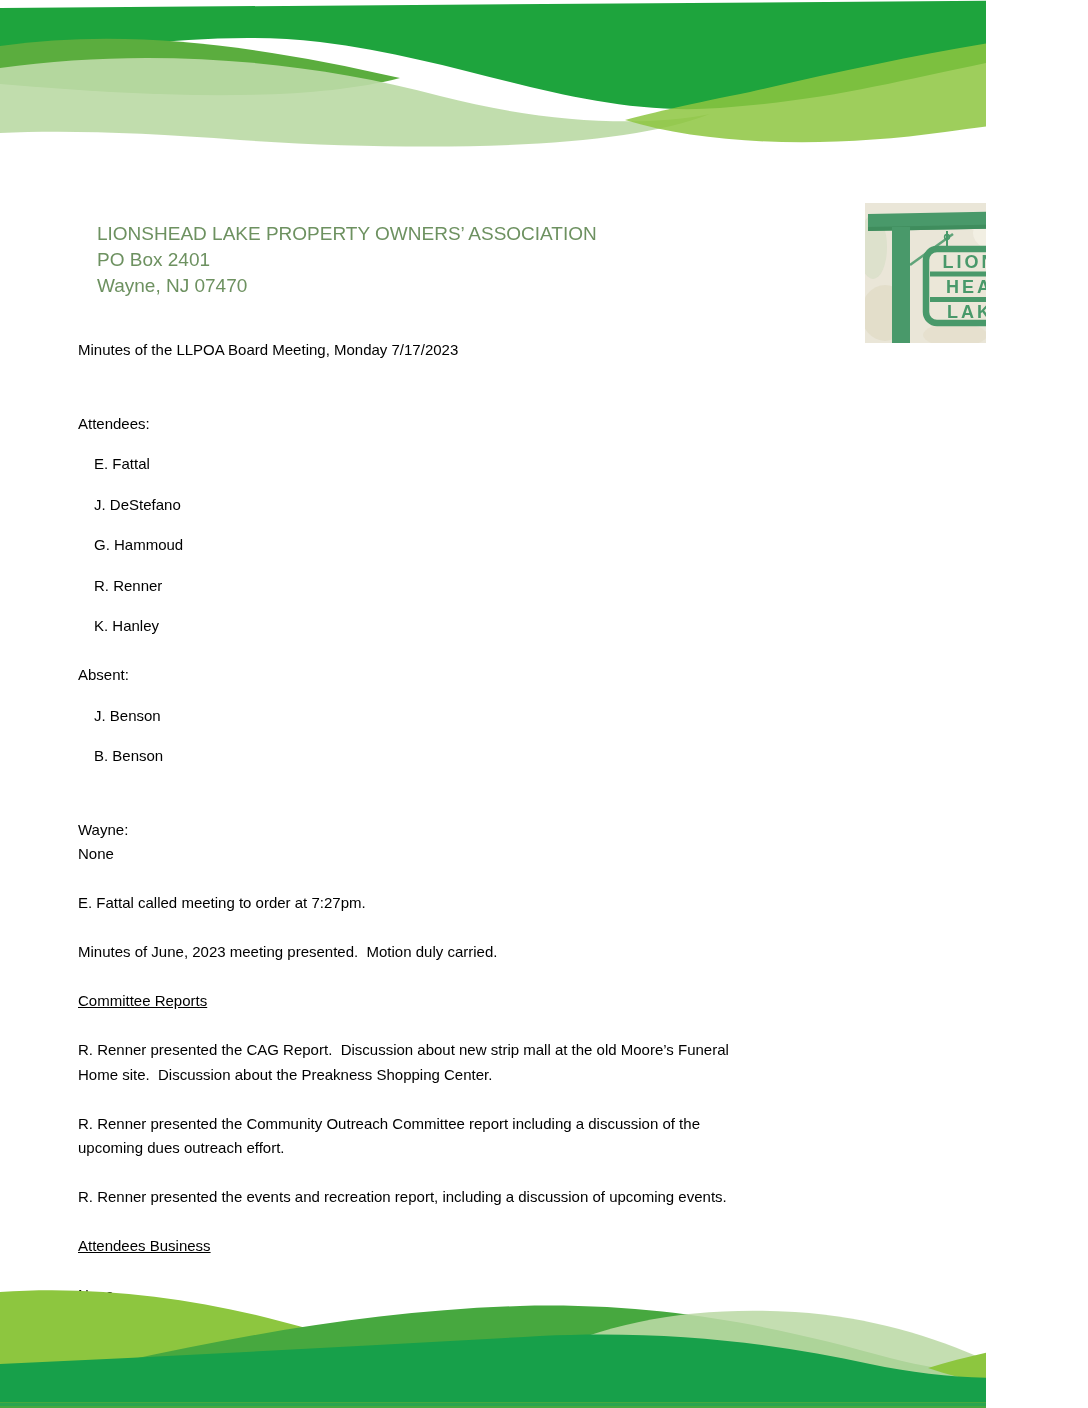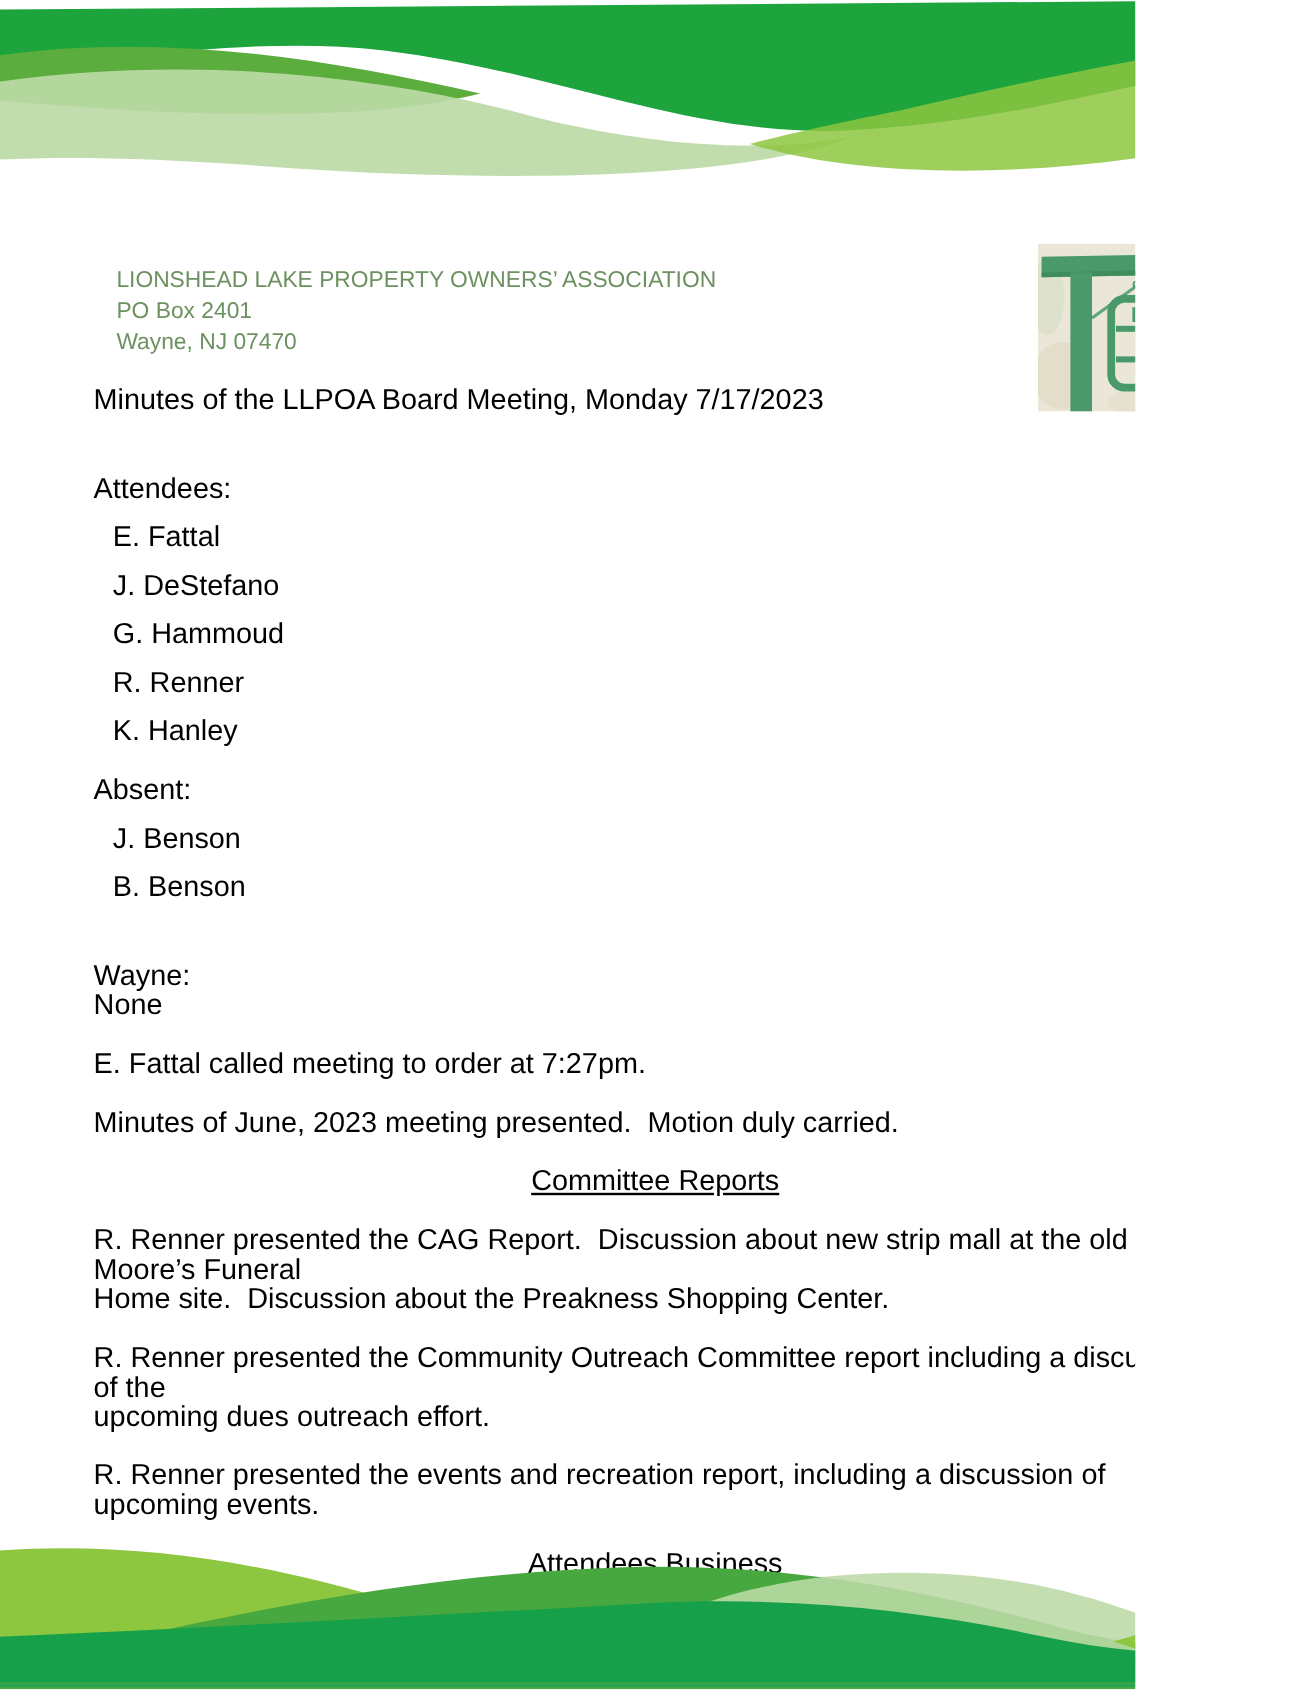"LIONSHEAD LAKE PROPERTY OWNERS’" .page { padding-left: none -> 40px }
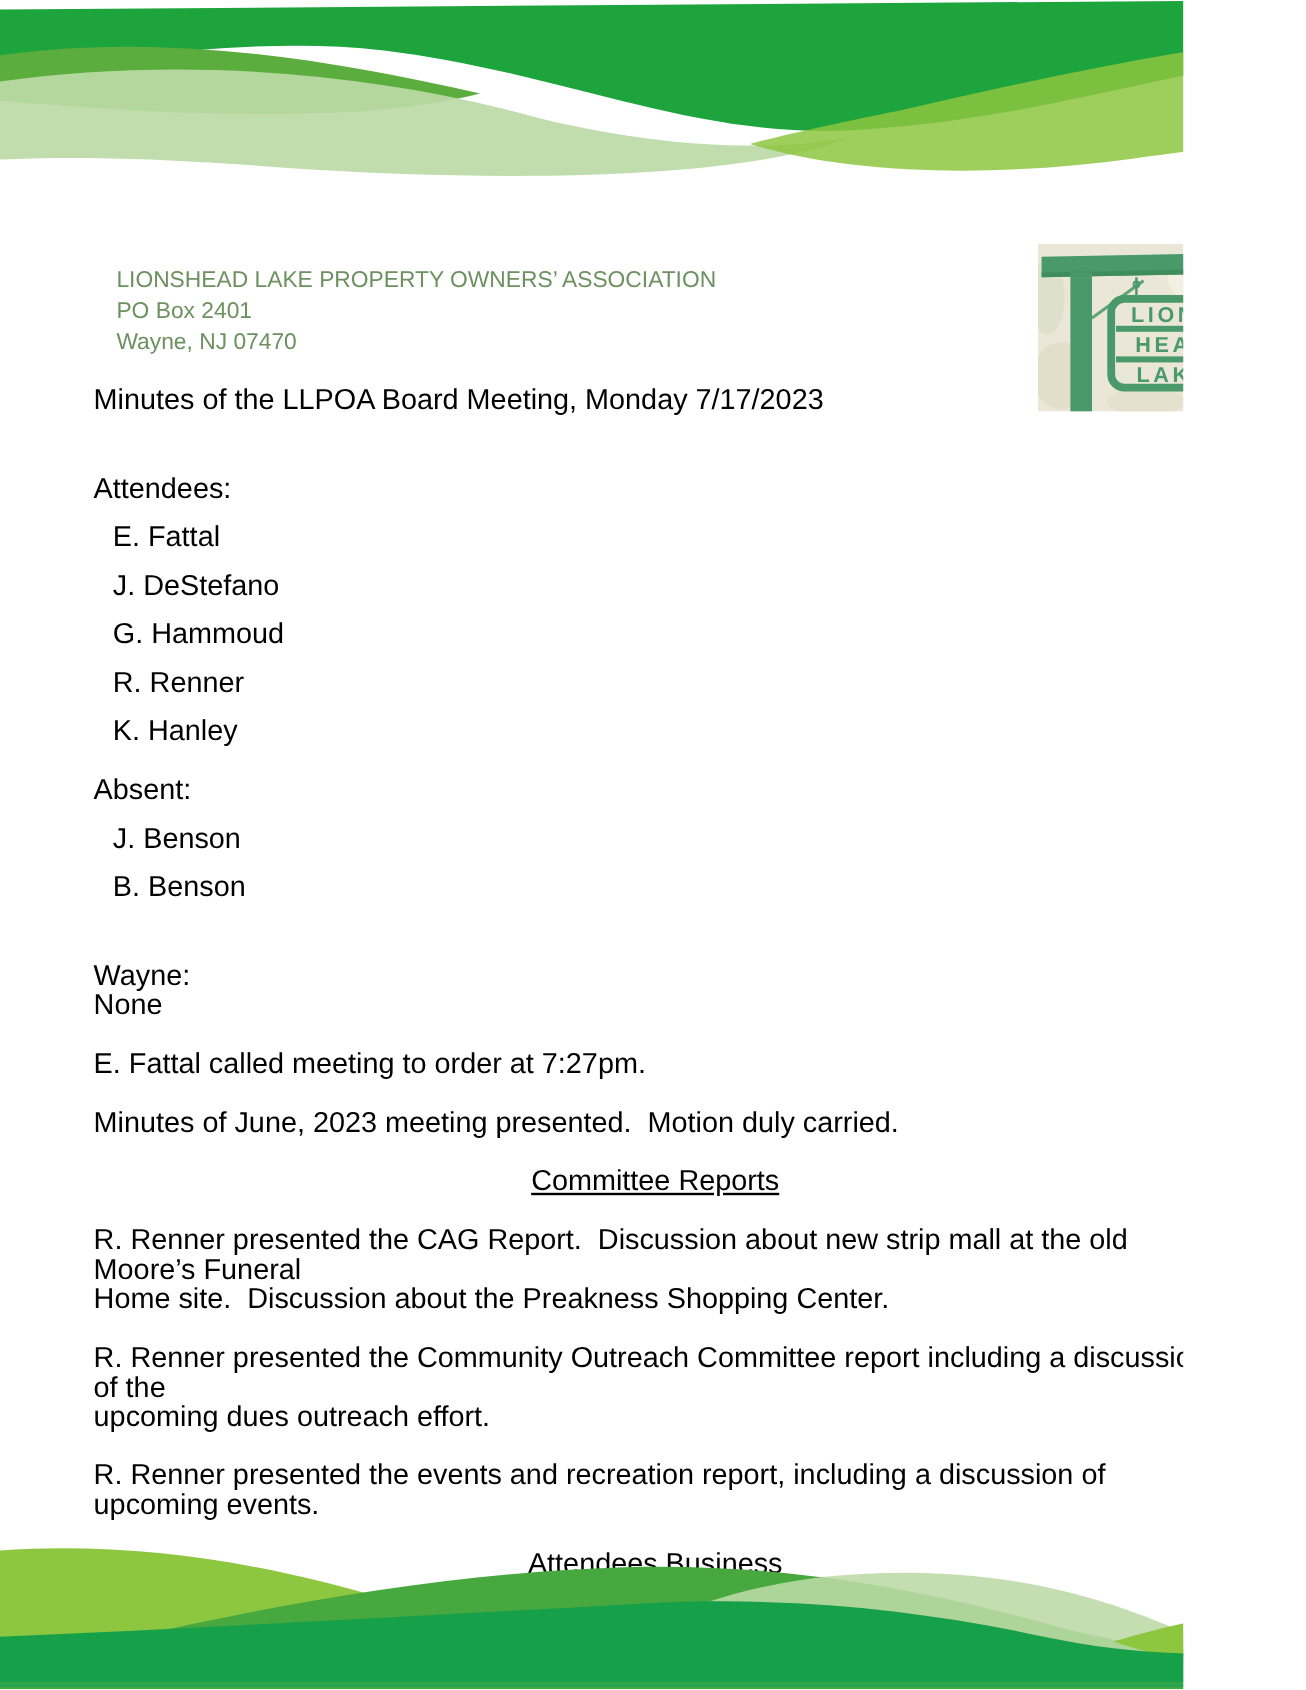"Minutes of the LLPOA Board" .content { font-size: 24px -> 15px; top: 322px -> 338px }
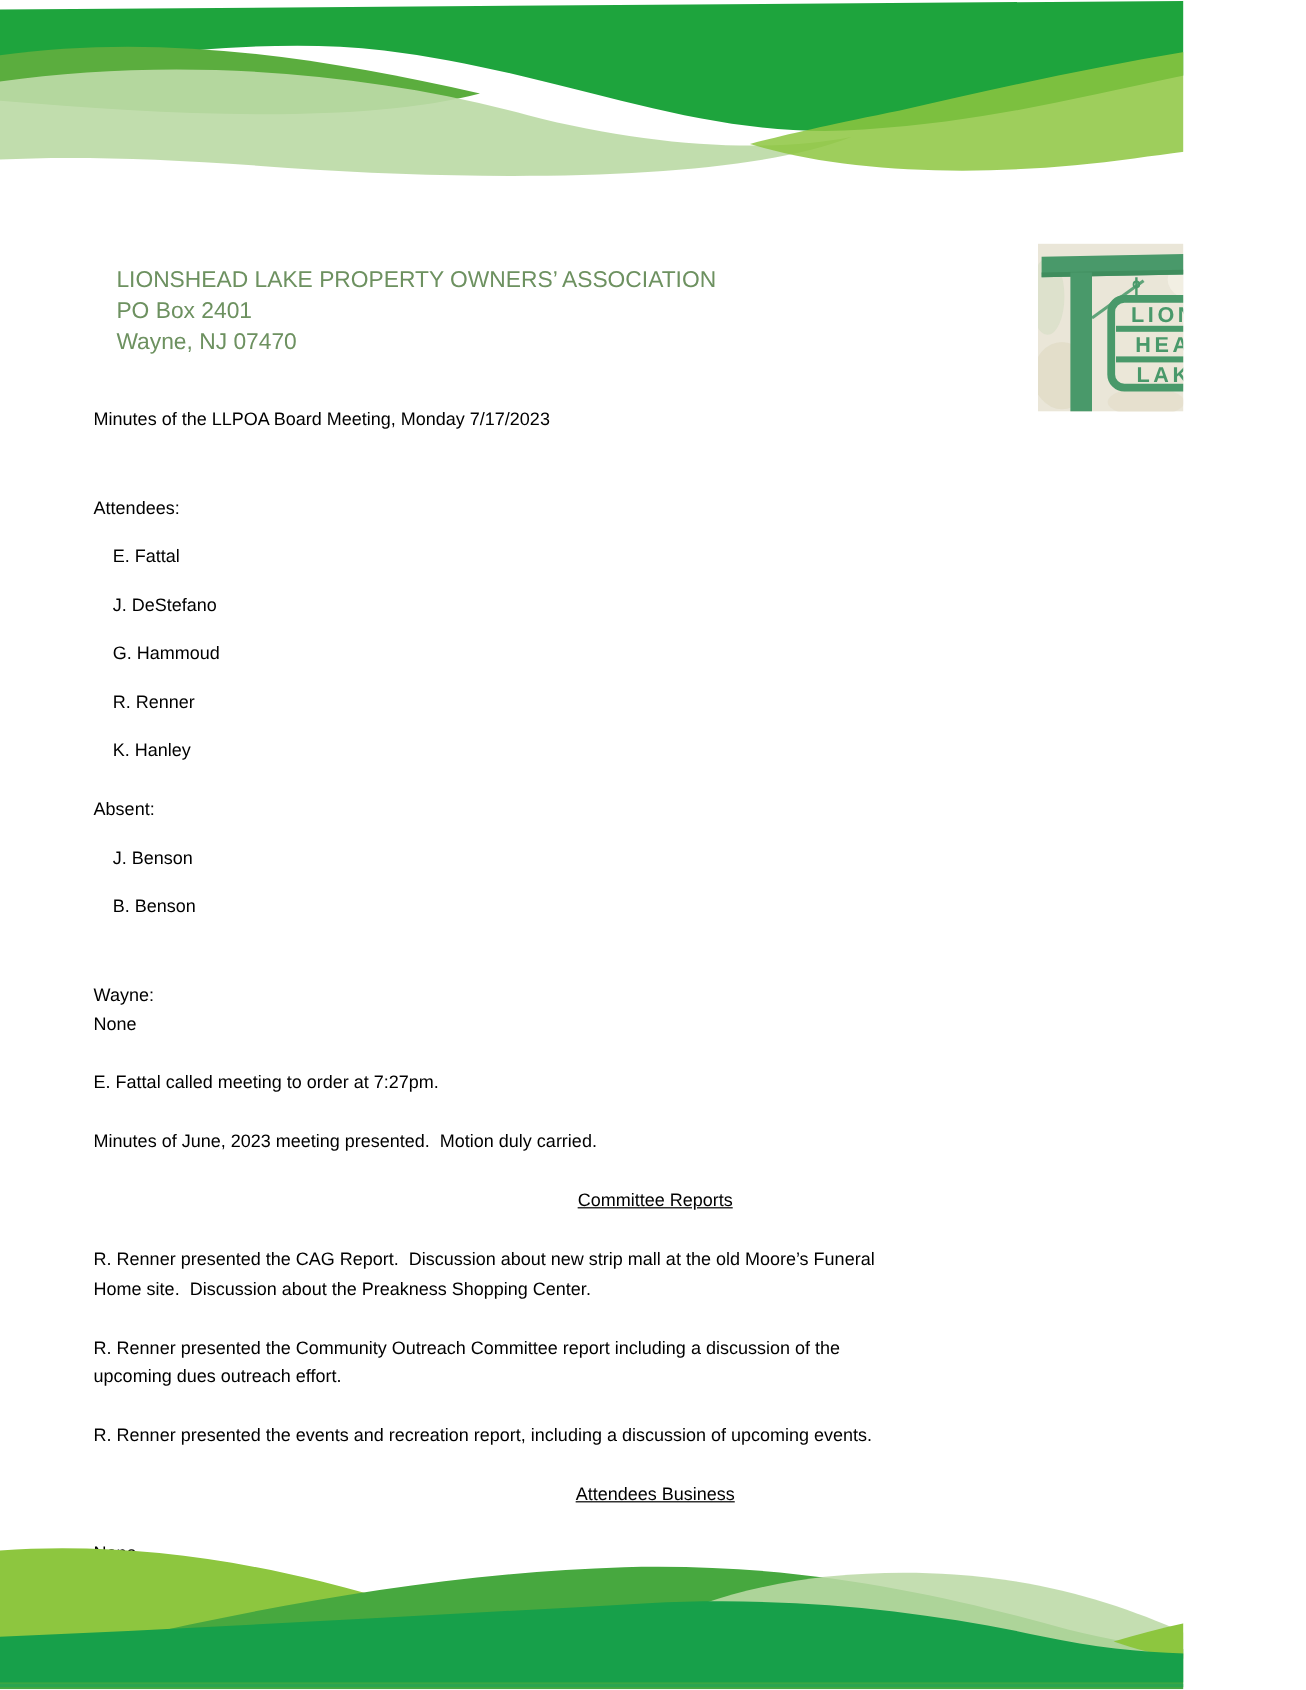"Committee Reports" .heading { text-align: center -> none }
